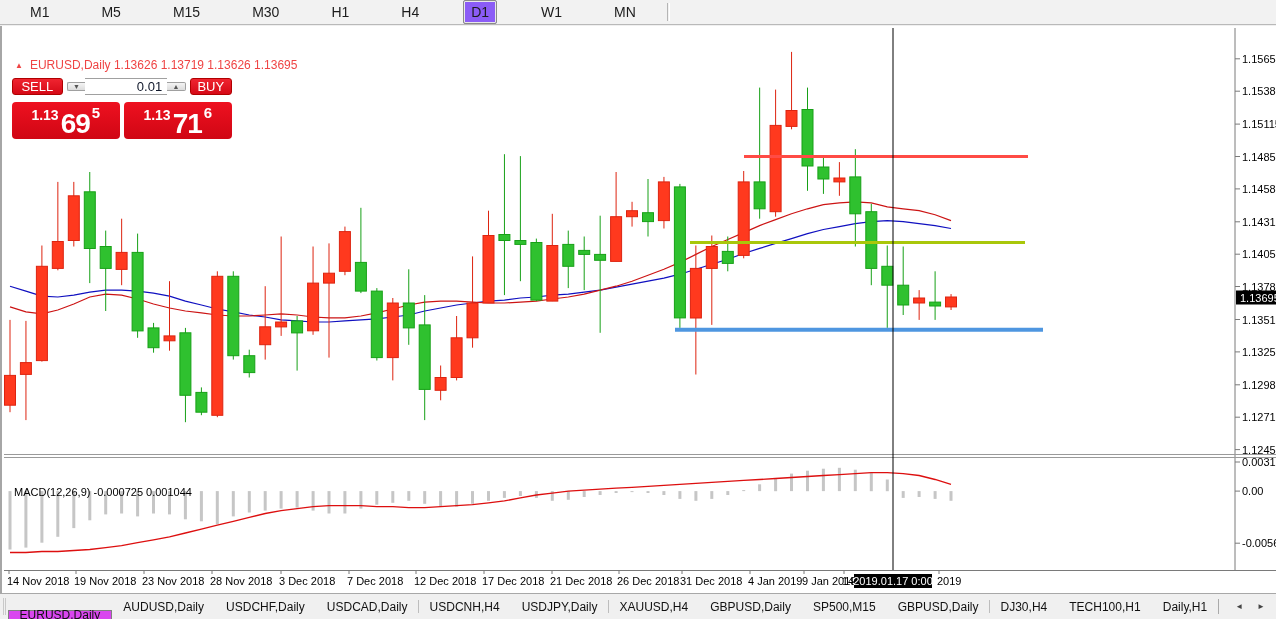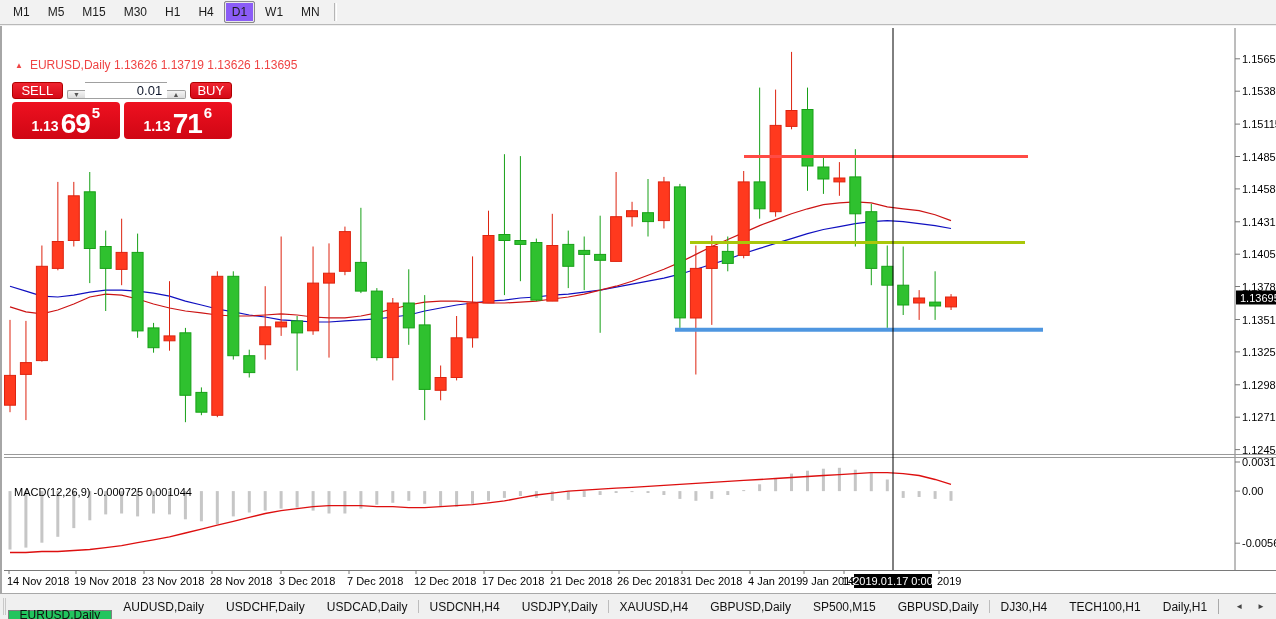"M1" .tf-btn { font-size: 12px -> 14px; margin: 0 1px -> 0 18px }
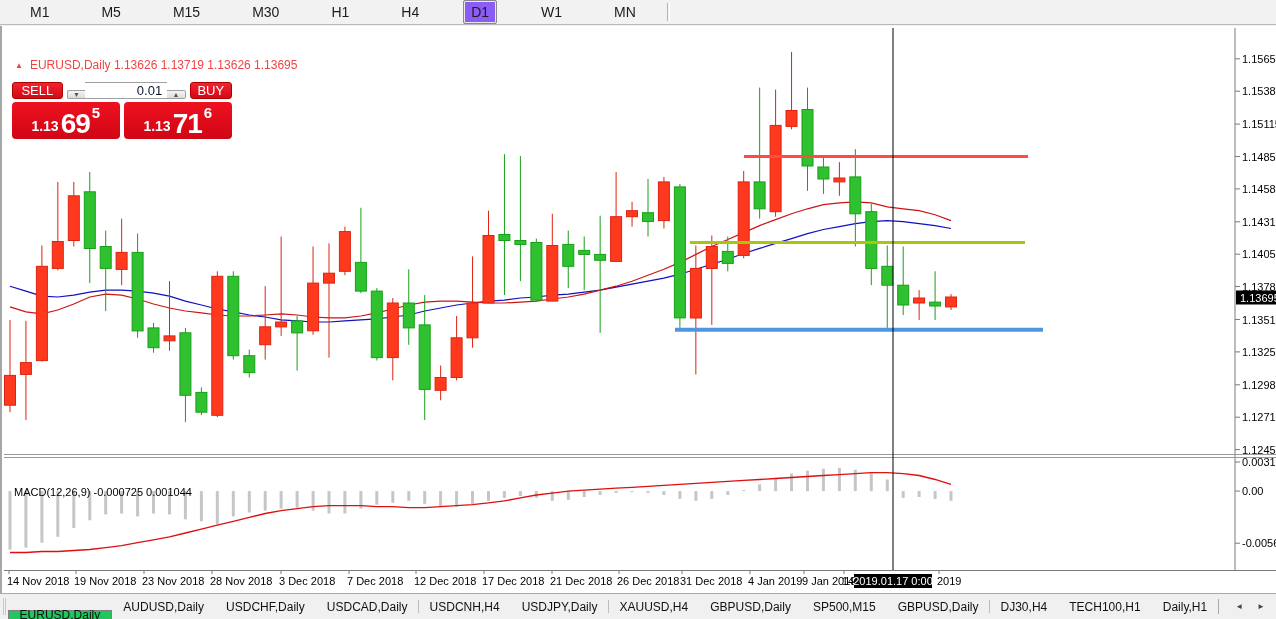"SELL" .tp-row1 { align-items: flex-end -> center }
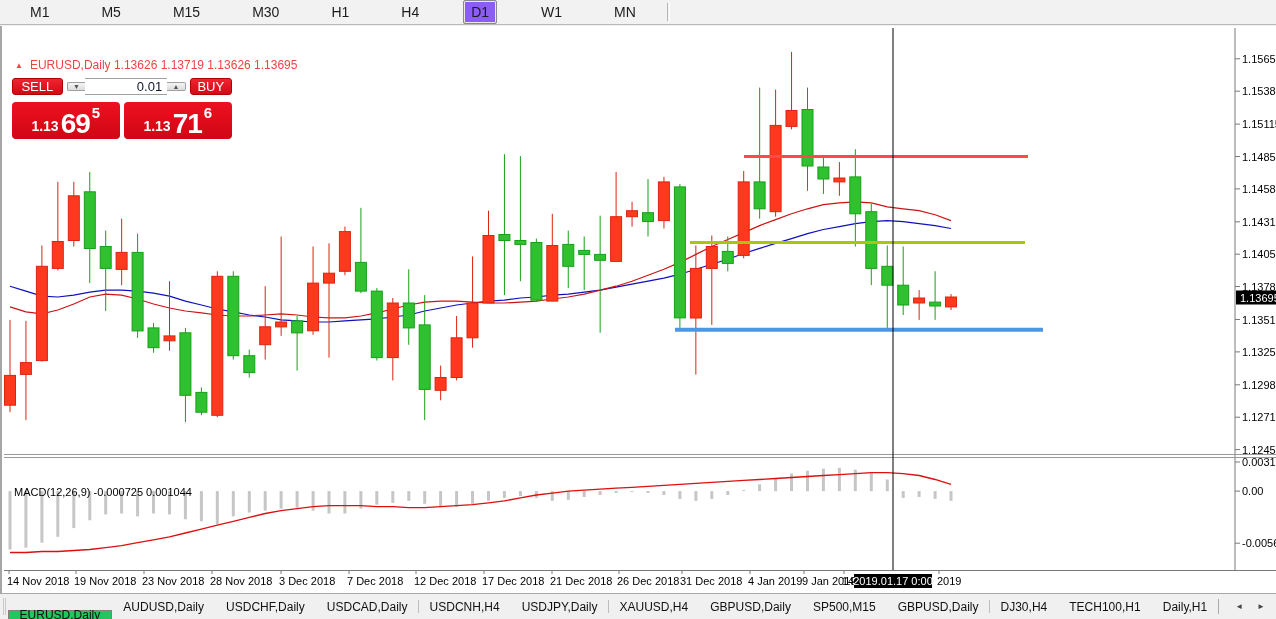"1.13" .pp-prefix { margin-bottom: 2px -> 13px }
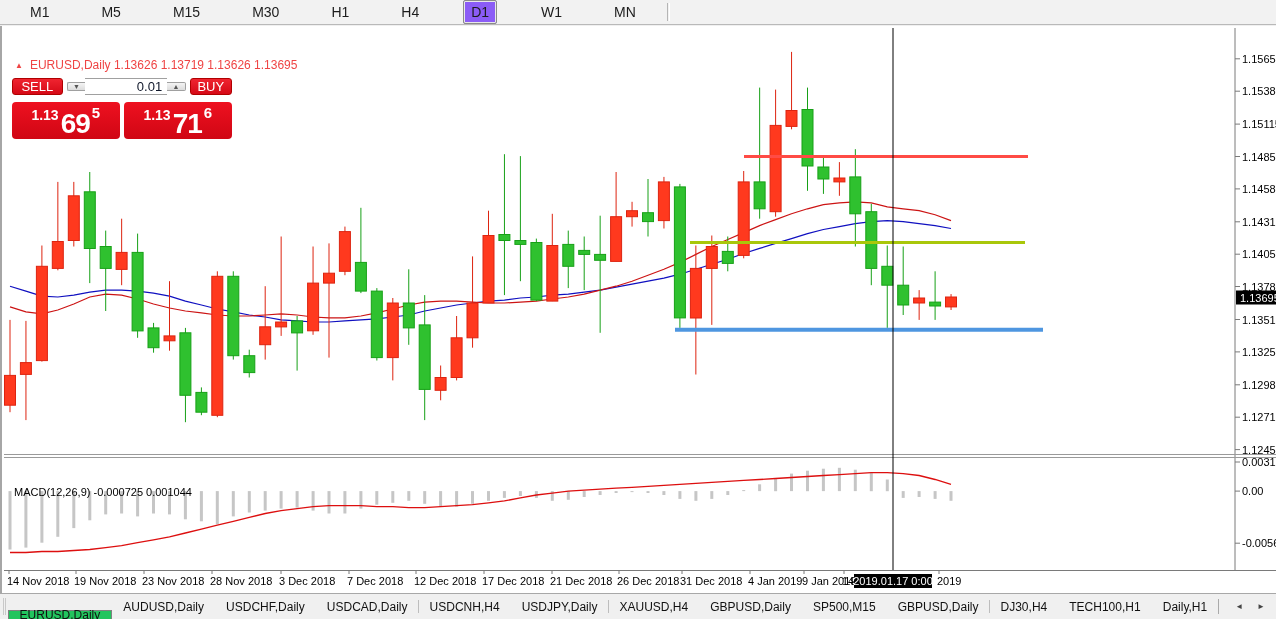"EURUSD,Daily" .tab.active { background: #22c55e -> #d946ef }
